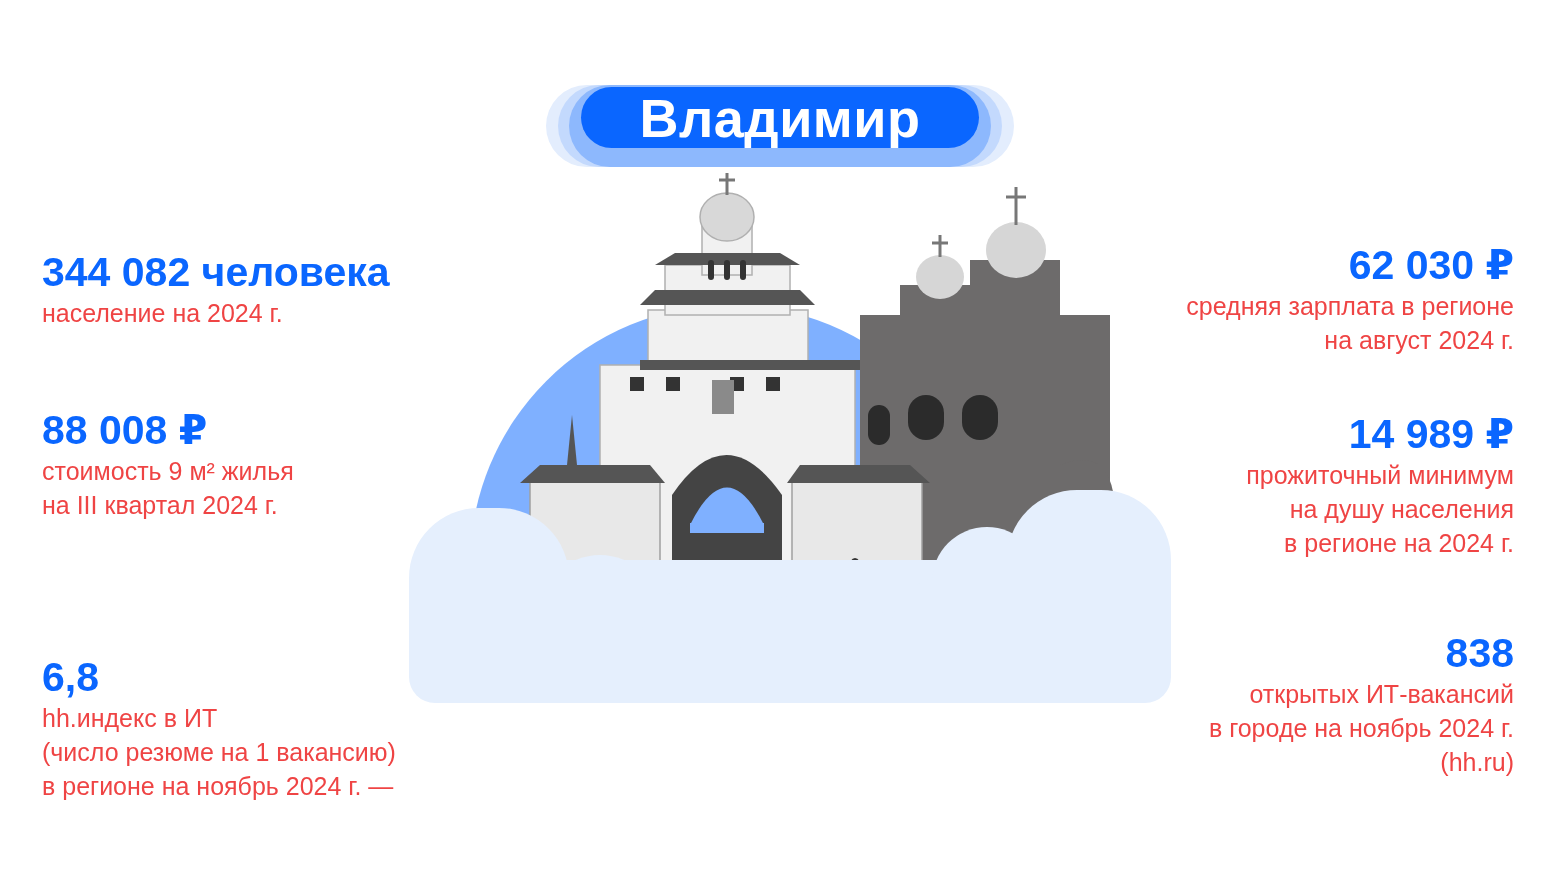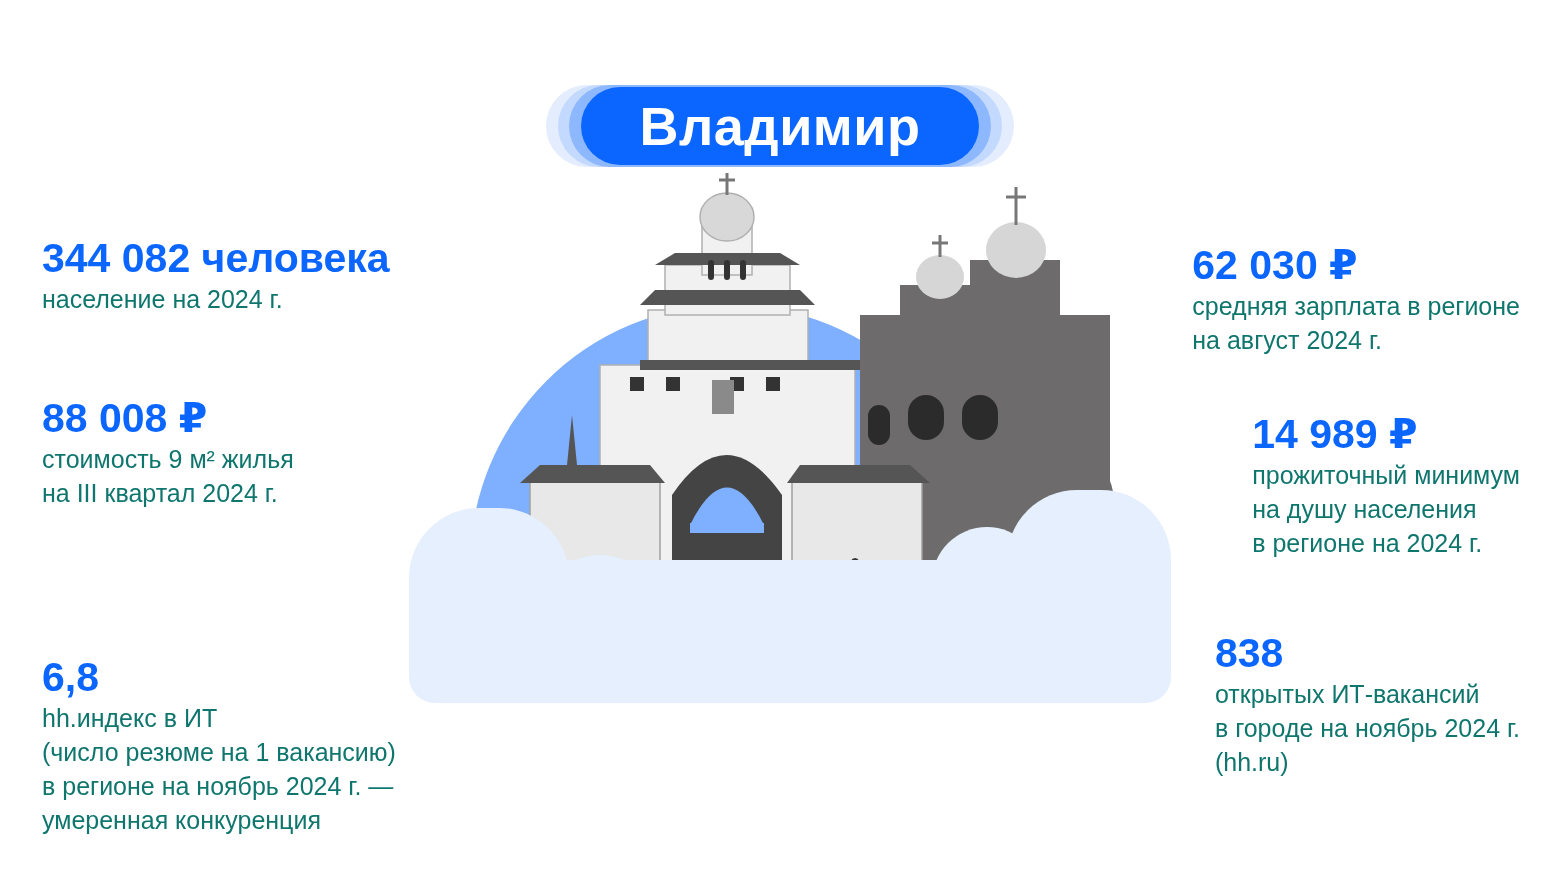"Владимир" .title-pill { height: 78px -> 61px }
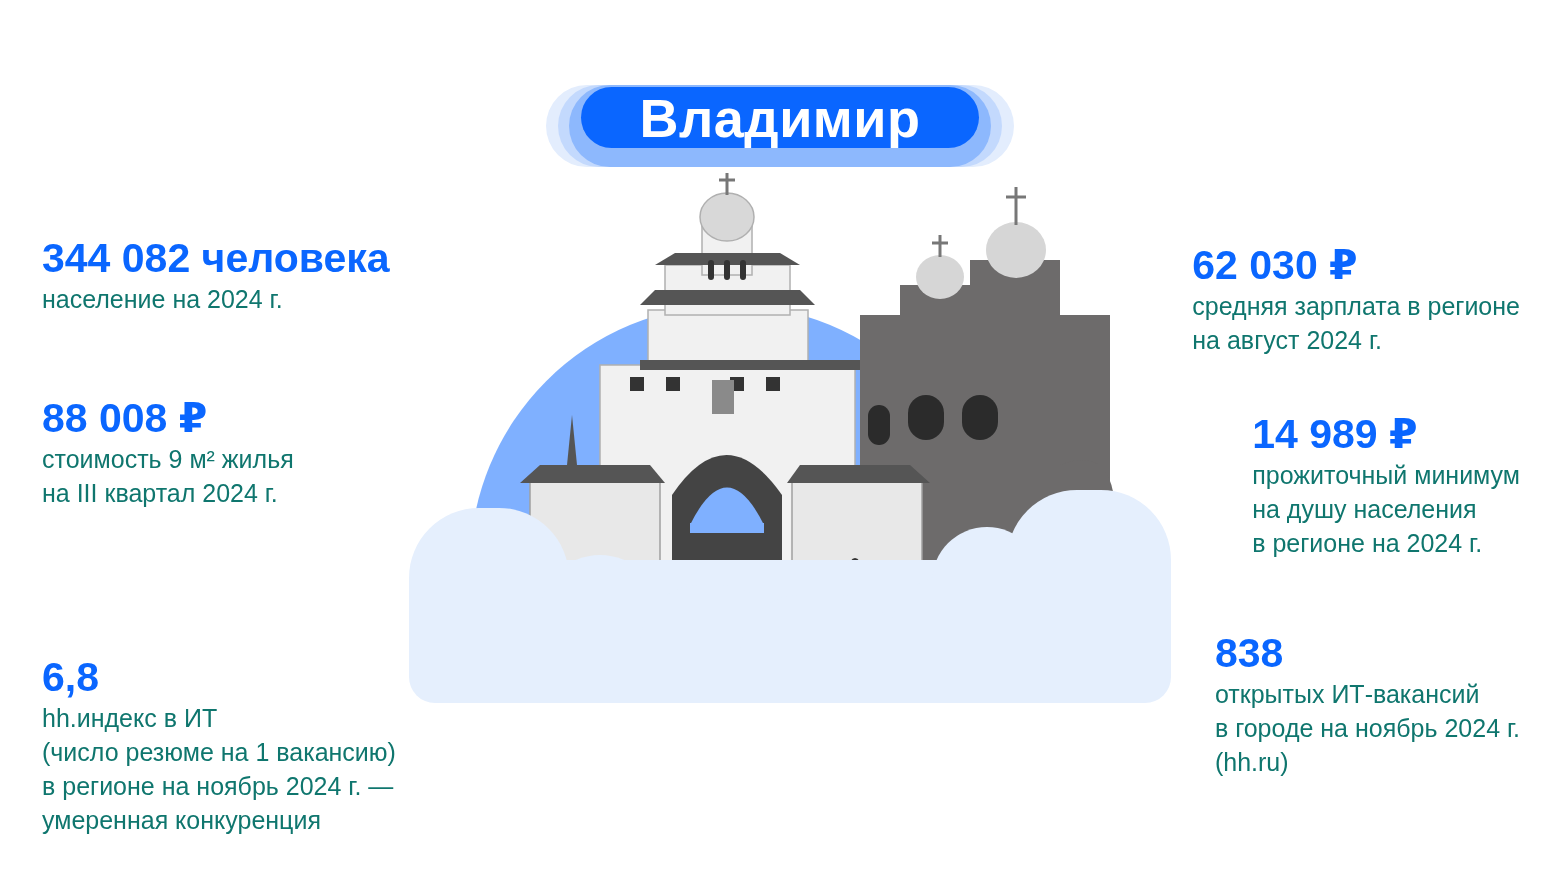"344 082 человека" div.stat { top: 234px -> 248px }
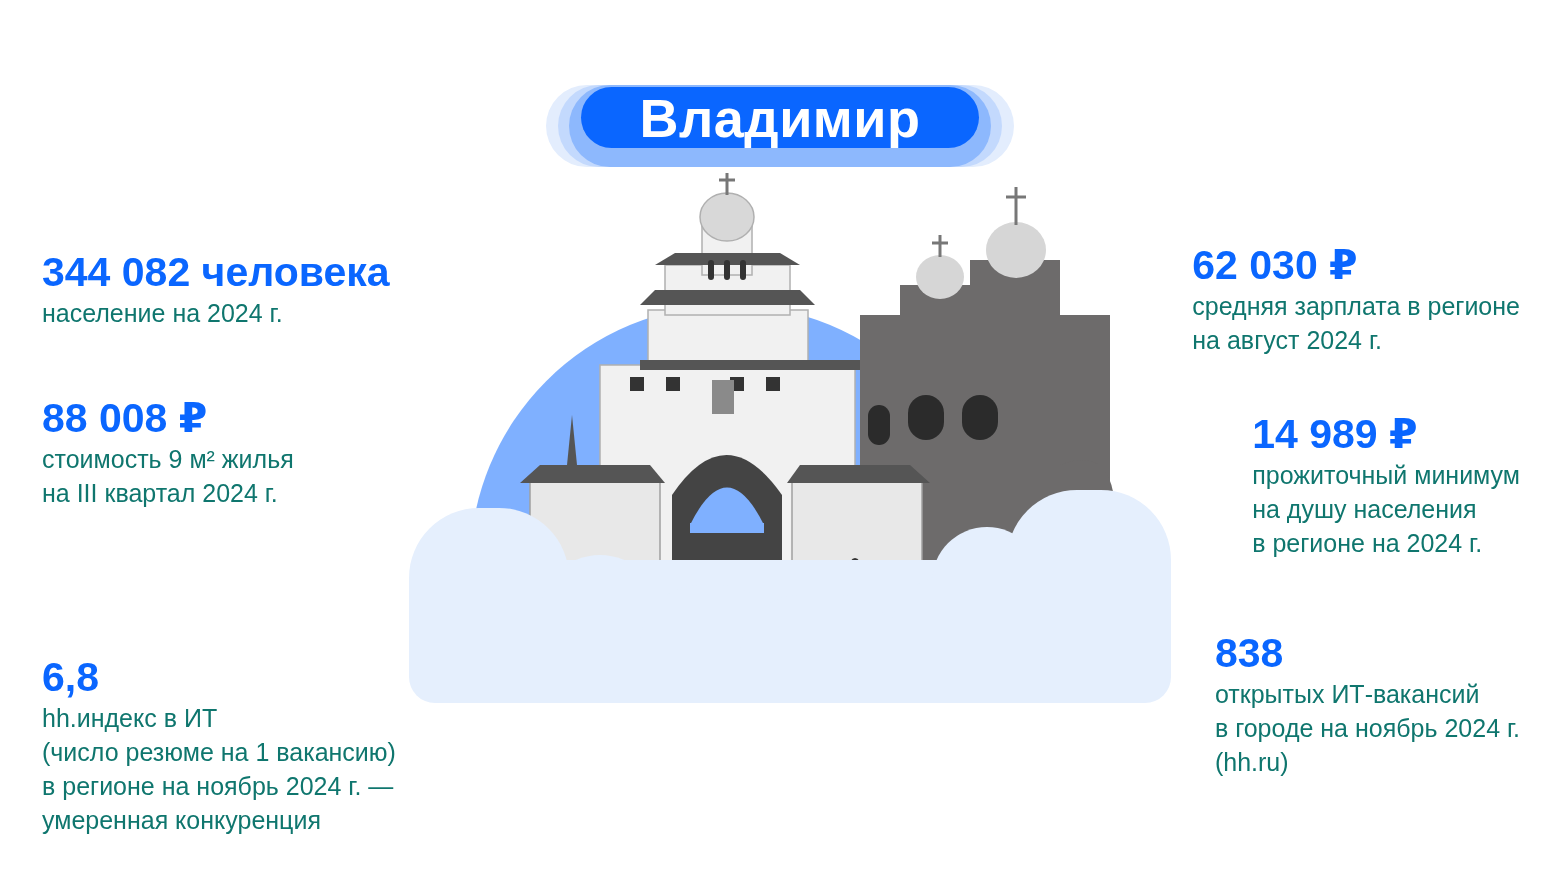"62 030 ₽" .right { right: 40px -> 46px; text-align: left -> right }
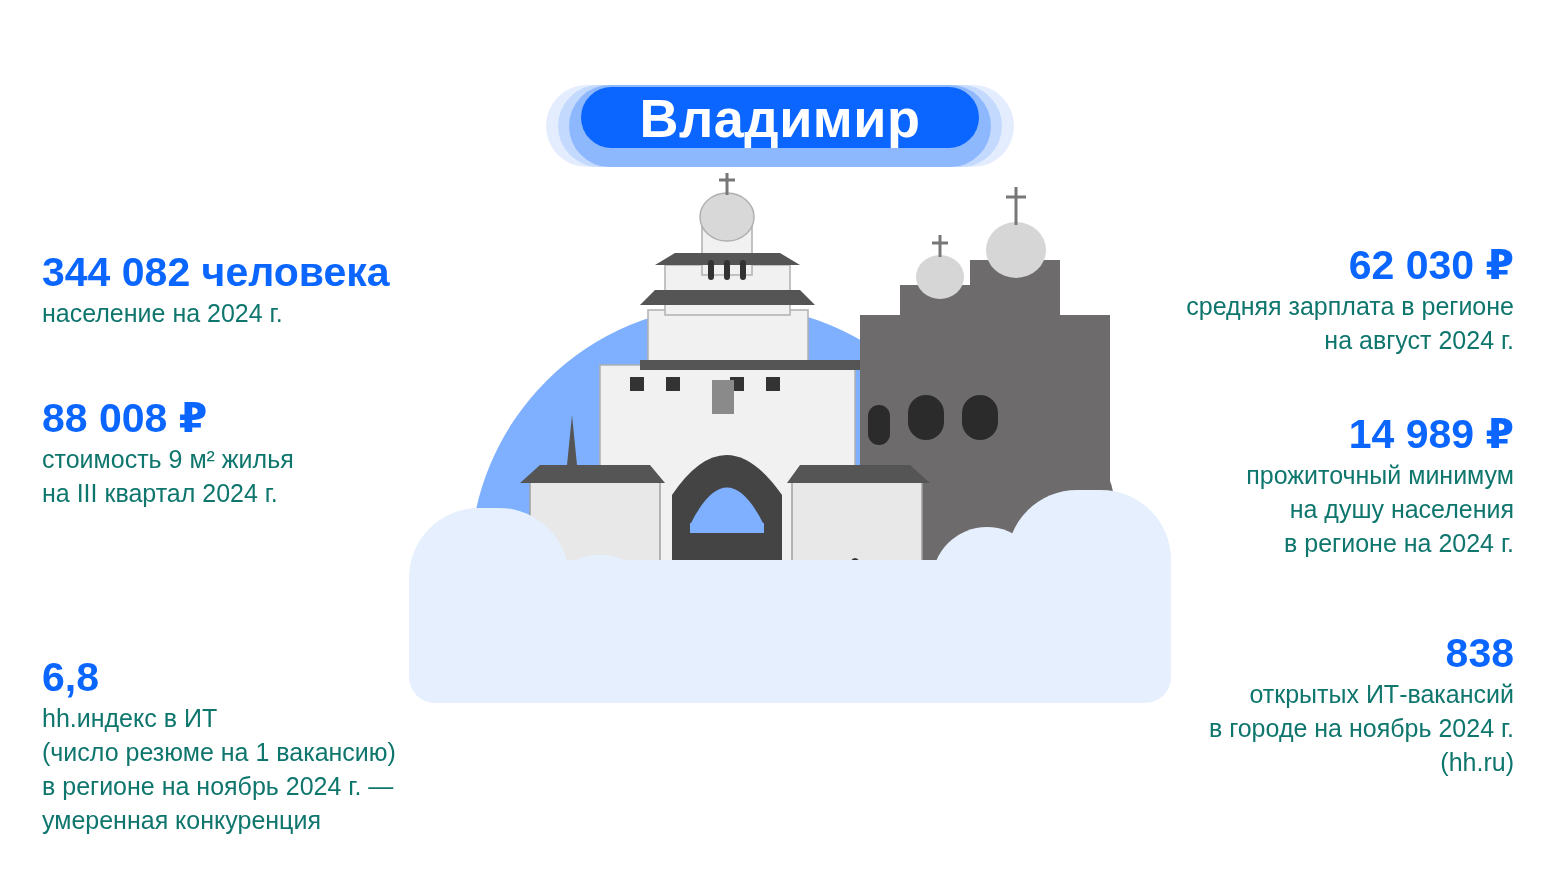"население на 2024 г." .stat .desc { color: #0f766e -> #ef4444 }
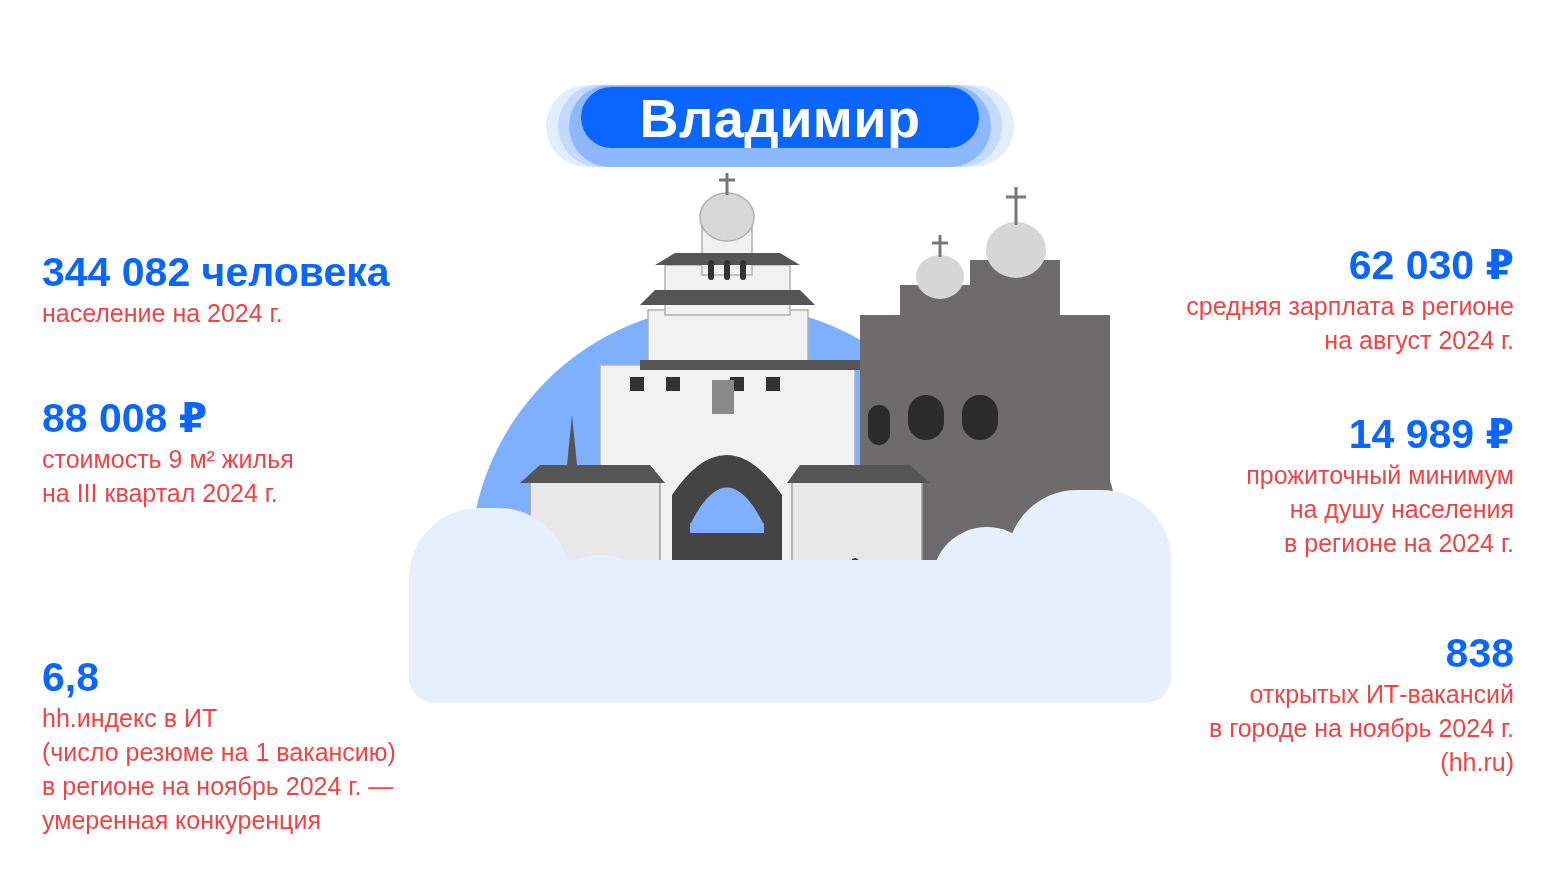"88 008 ₽" div.stat { top: 394px -> 406px }
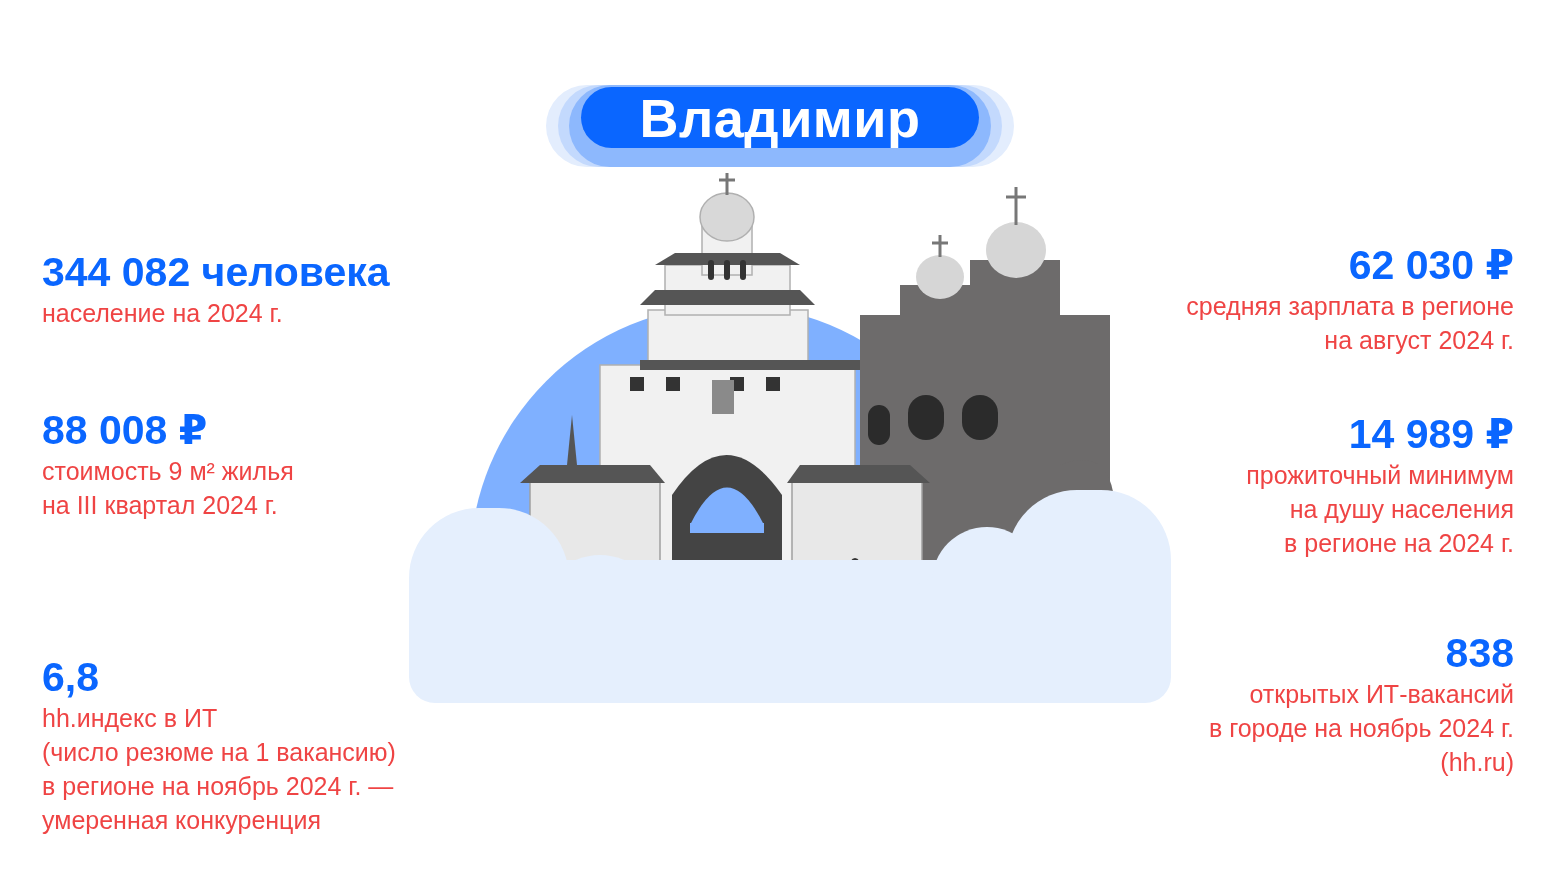"умеренная конкуренция" div.desc { html: <div>умеренная конкуренция</div> -> none }
